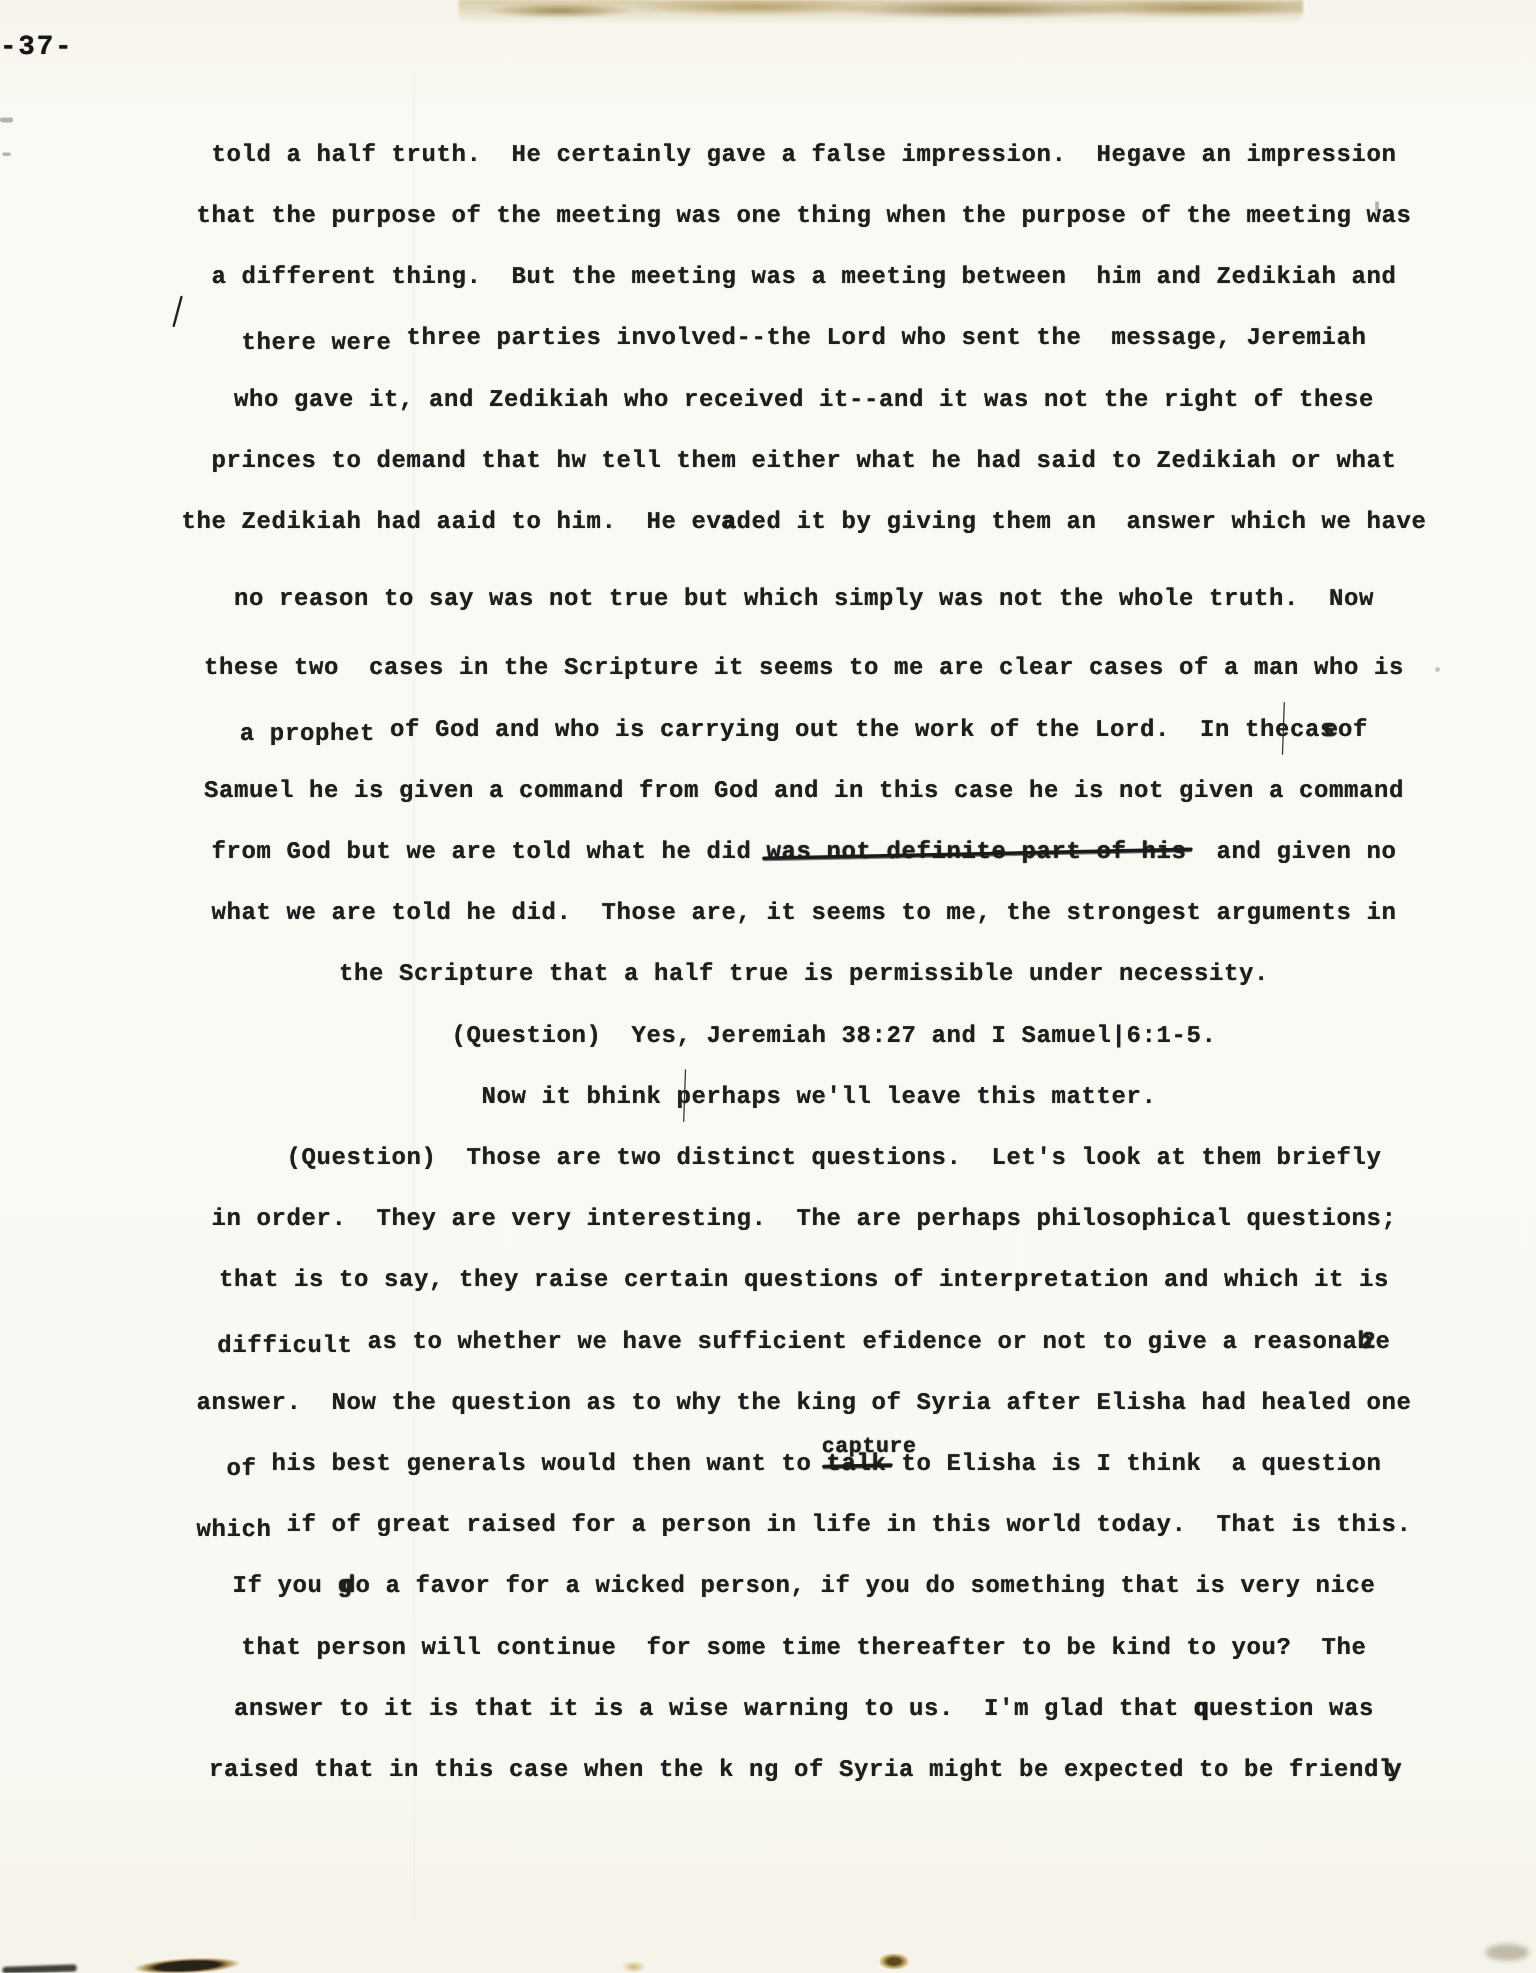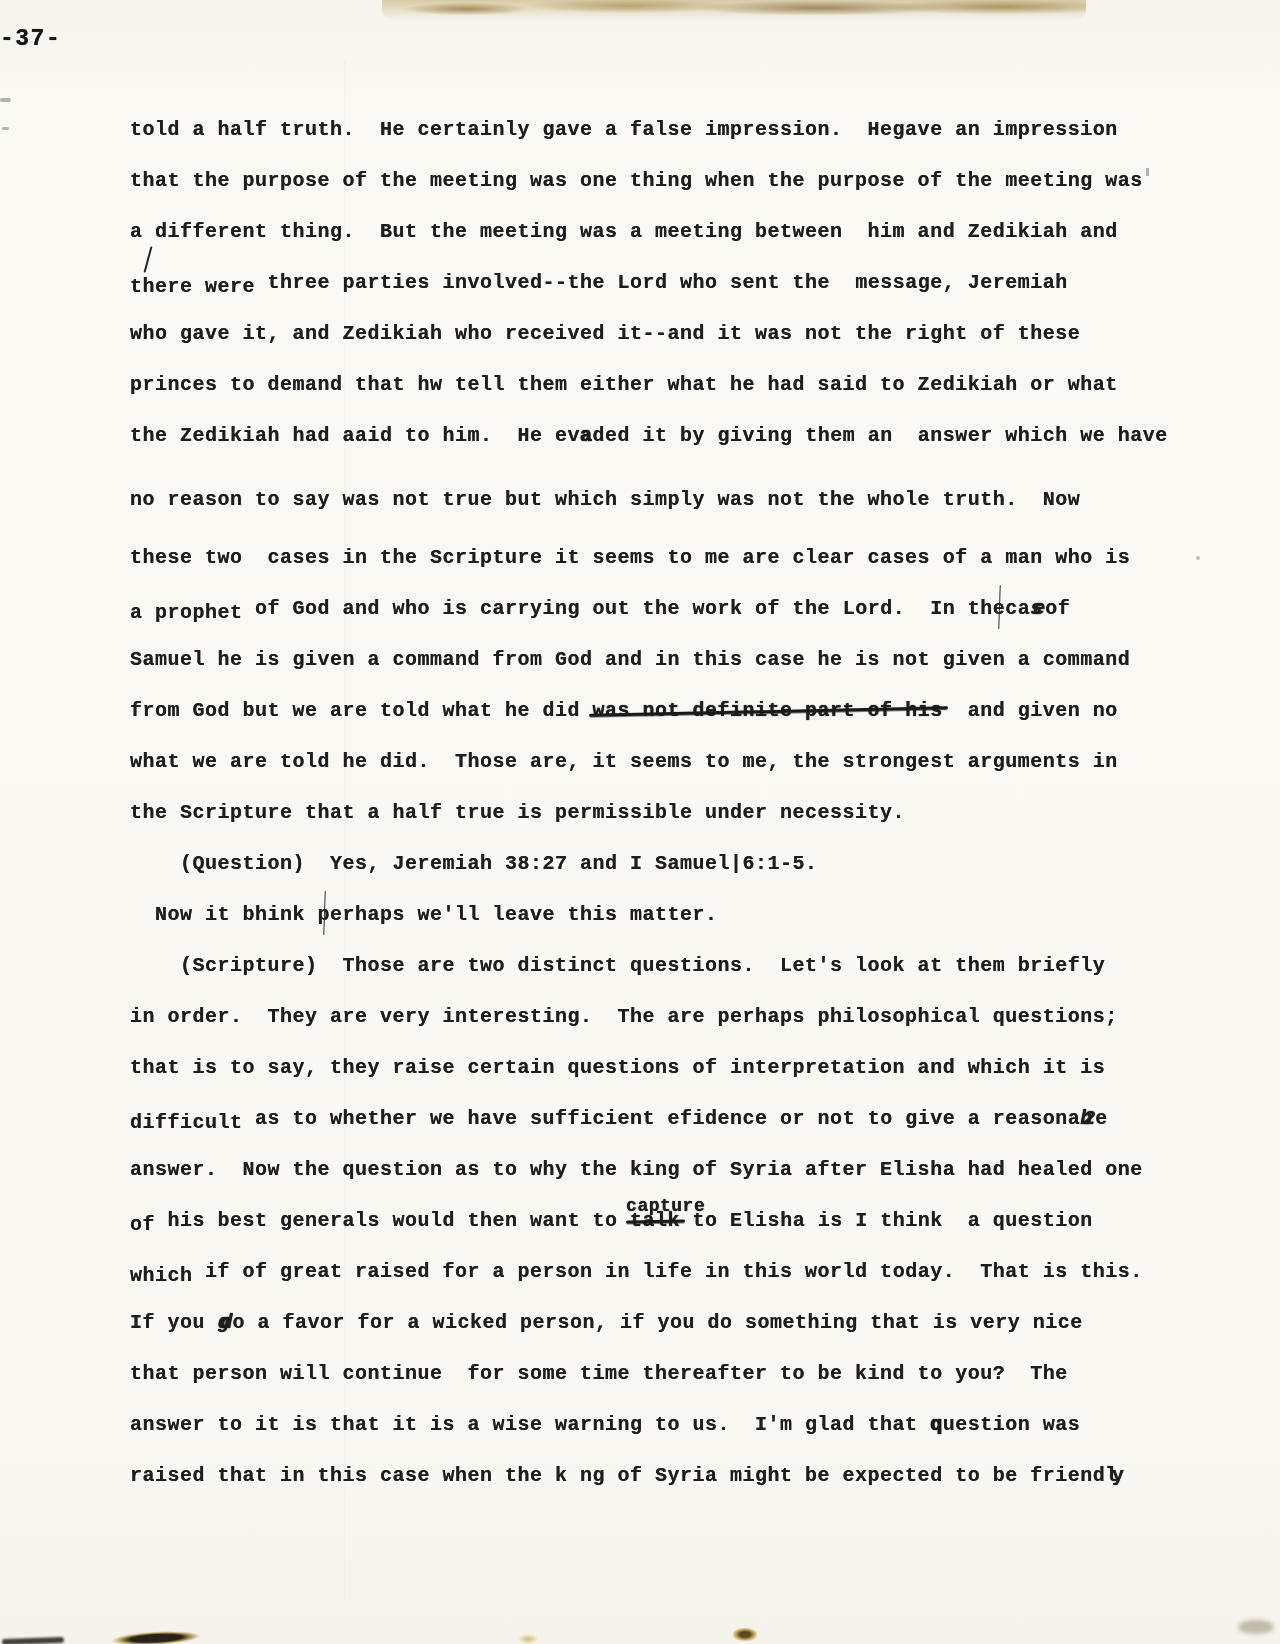"told a half truth. He" .lines { text-align: none -> center }
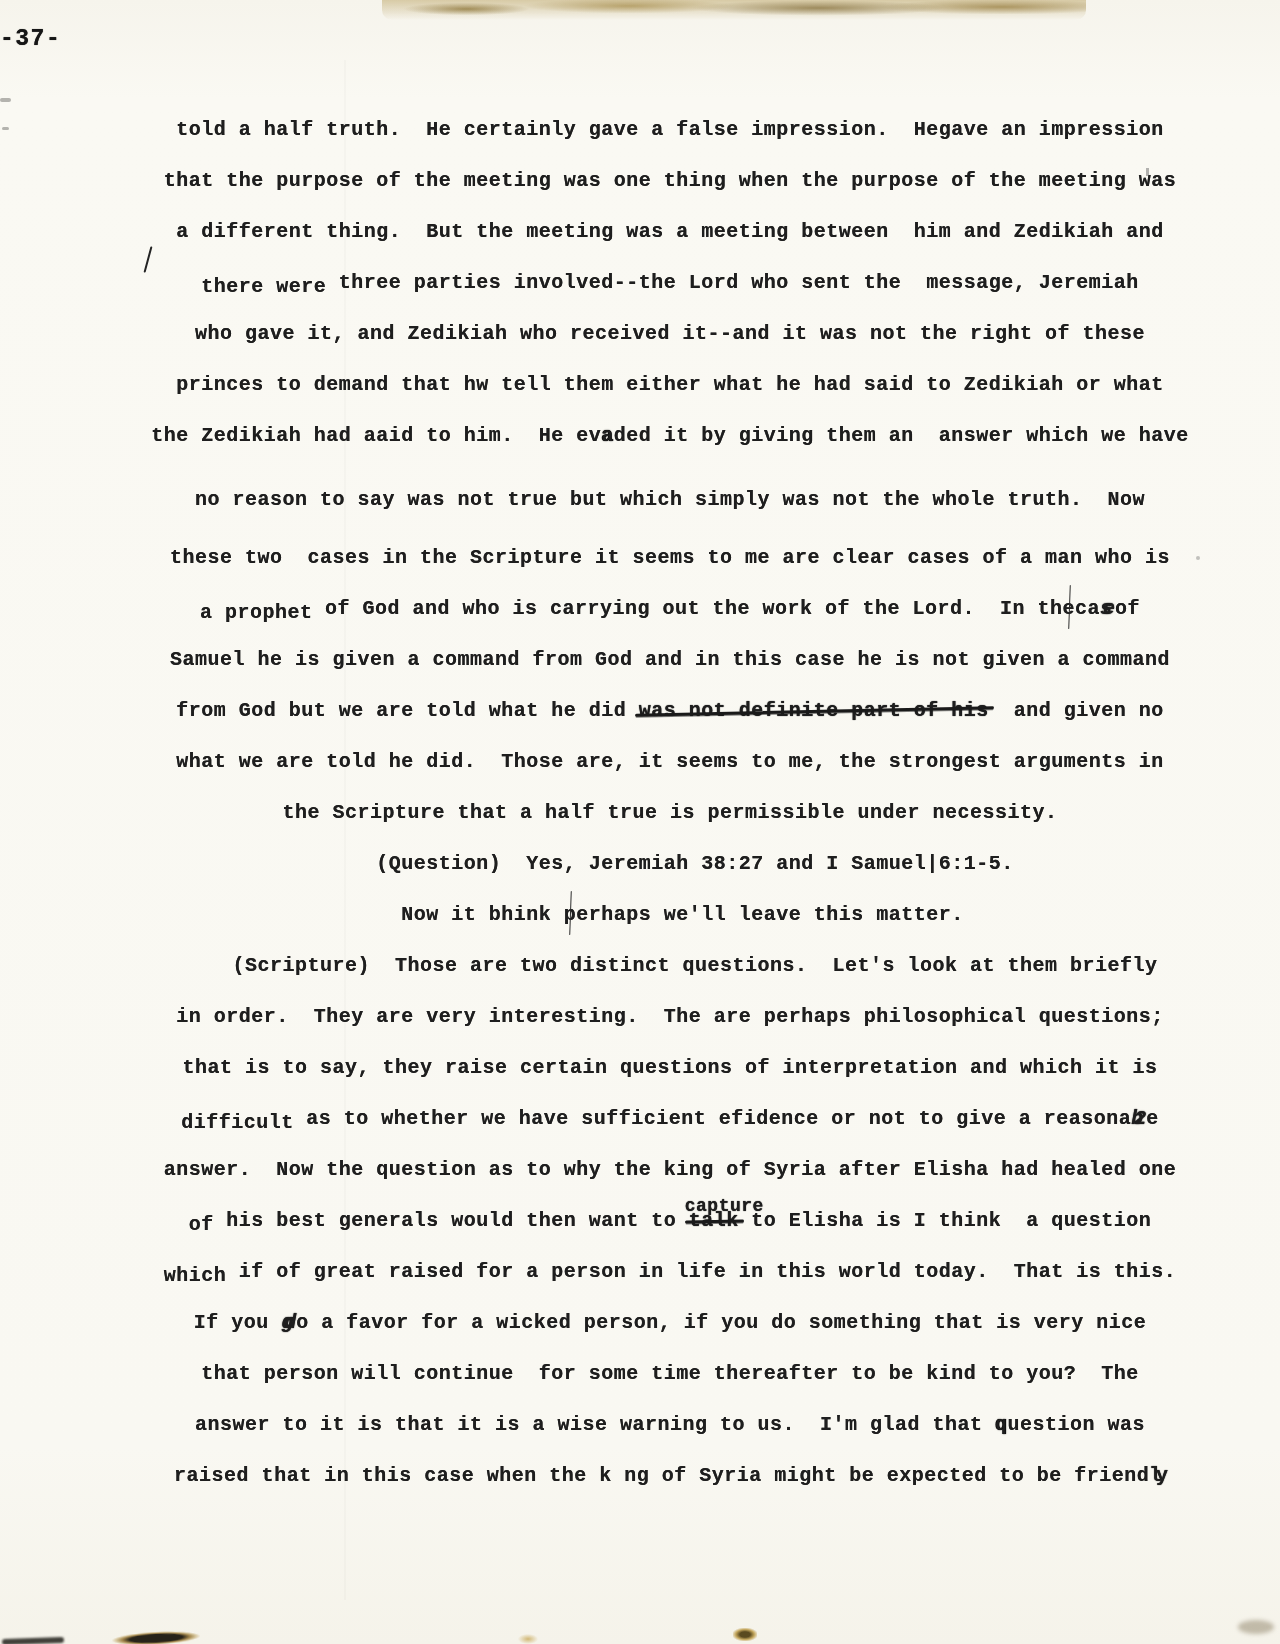"se" .mash { font-style: italic -> none }
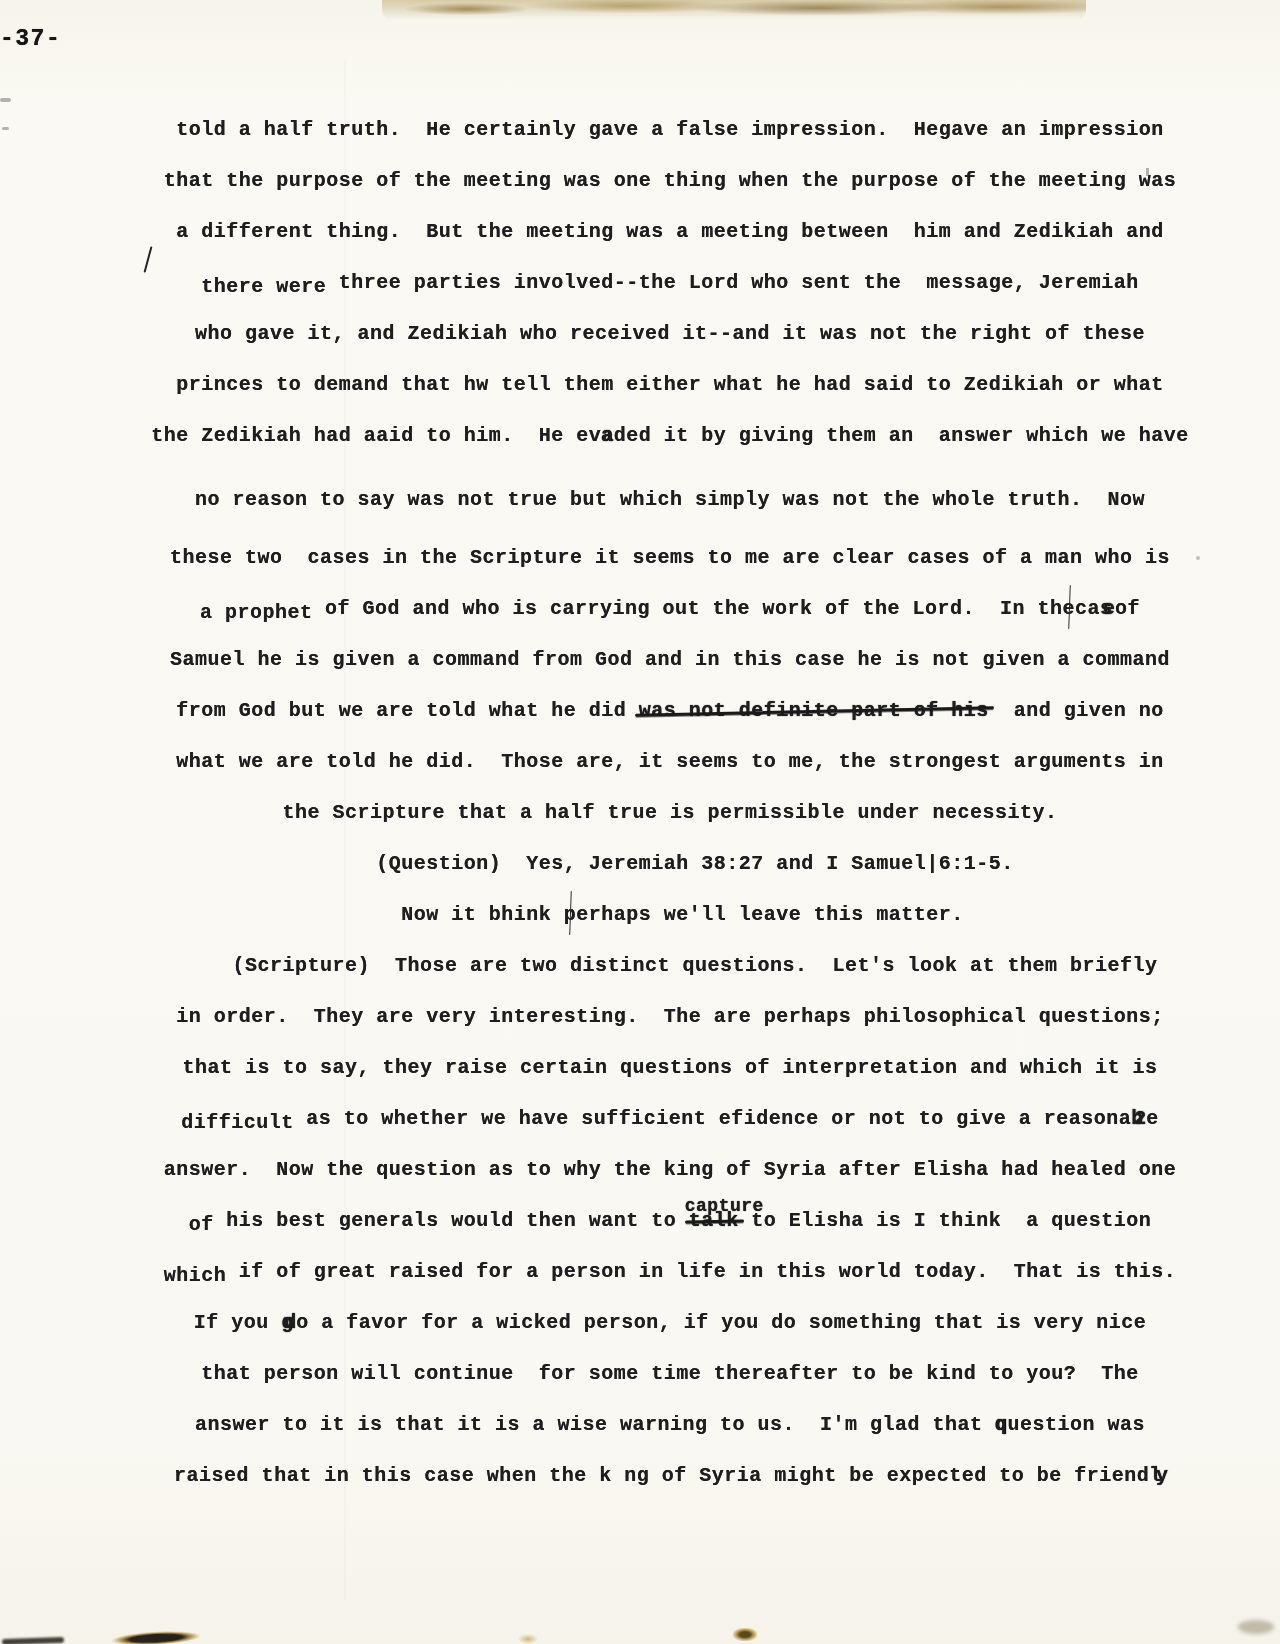"(Scripture) Those are two distinct" span.seg { text: Scripture -> Question }
